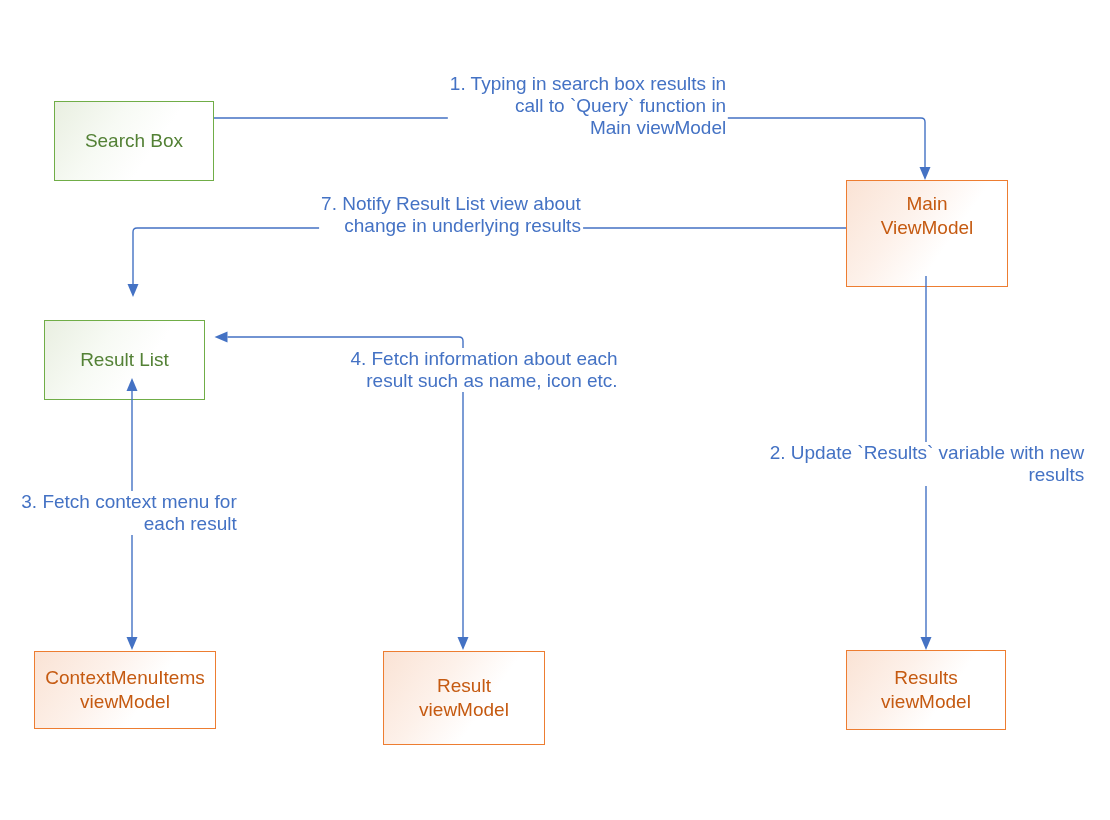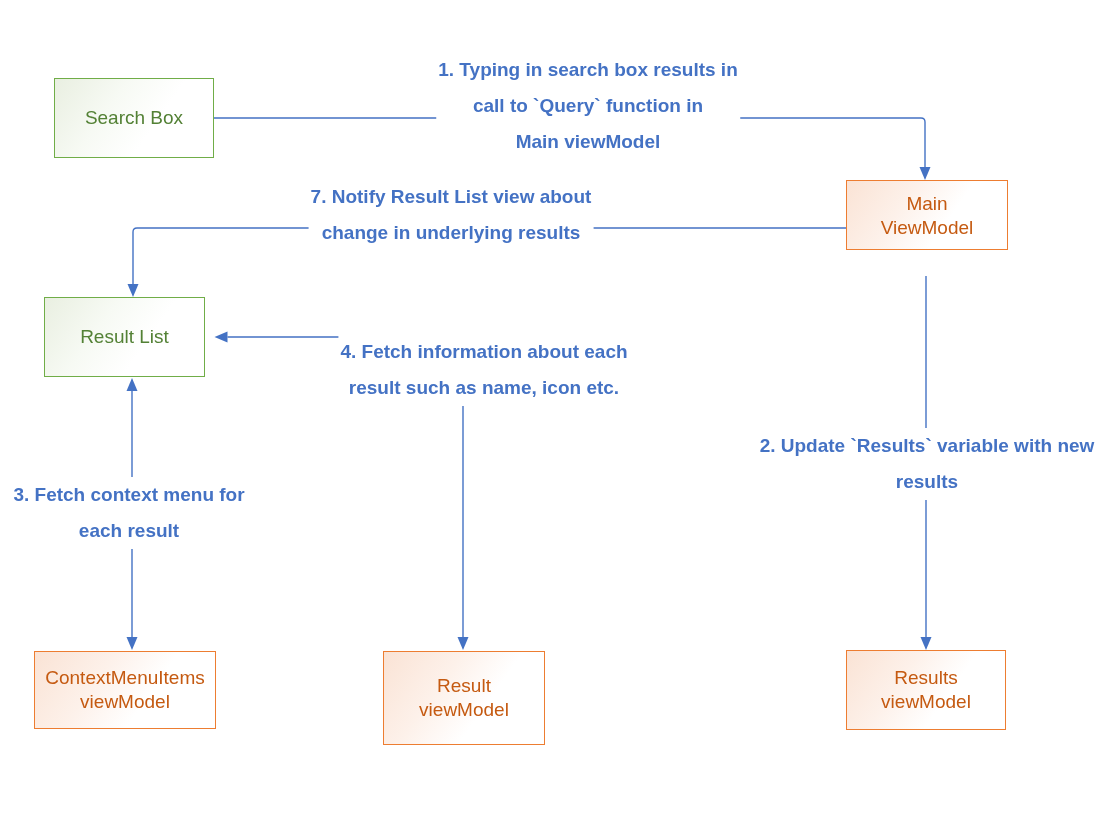"1. Typing in search box" .ann { font-weight: bold -> none; line-height: 36px -> 22px; text-align: center -> right }
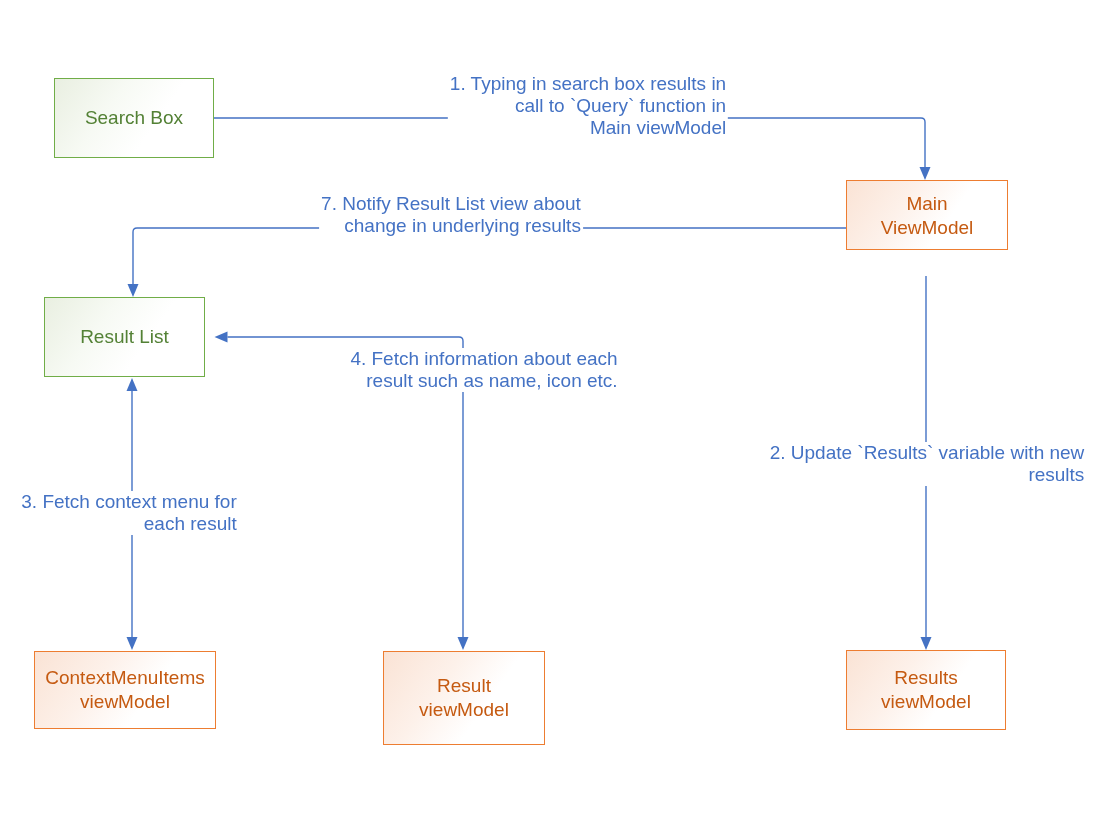"Search Box" .node.green { margin-top: none -> 23px }
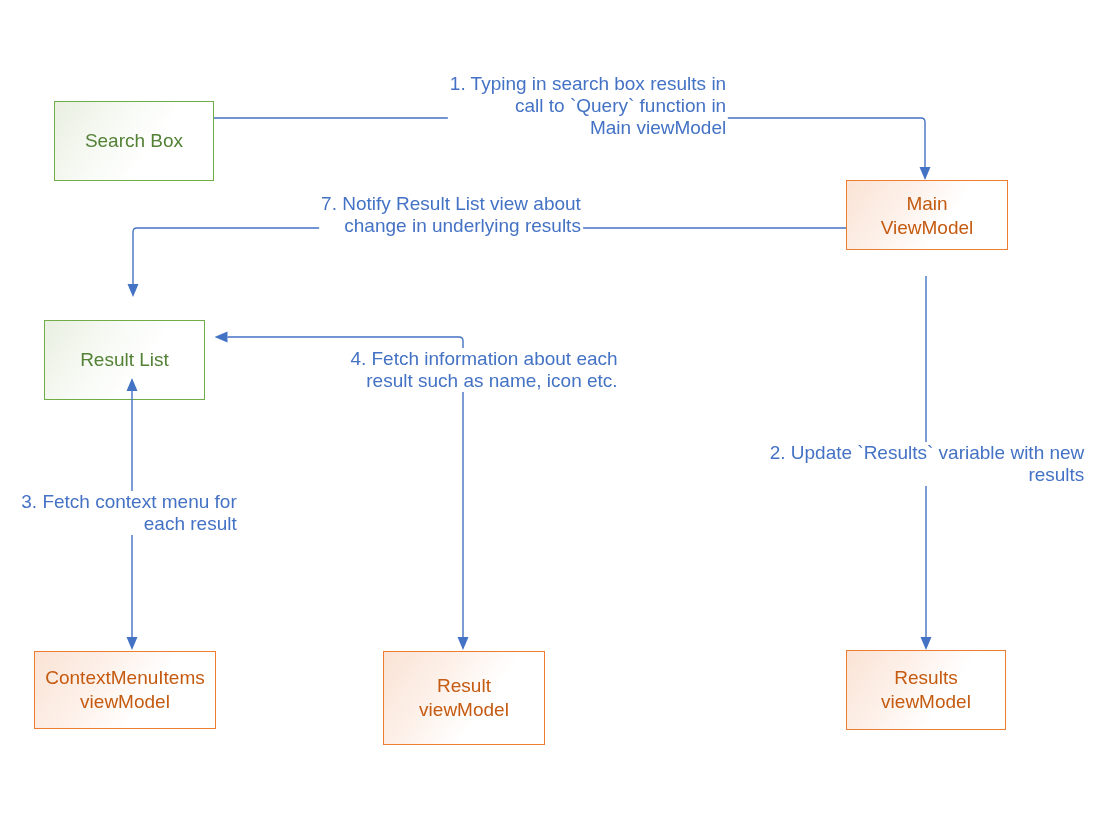"Main" div.node { height: 70px -> 107px }
